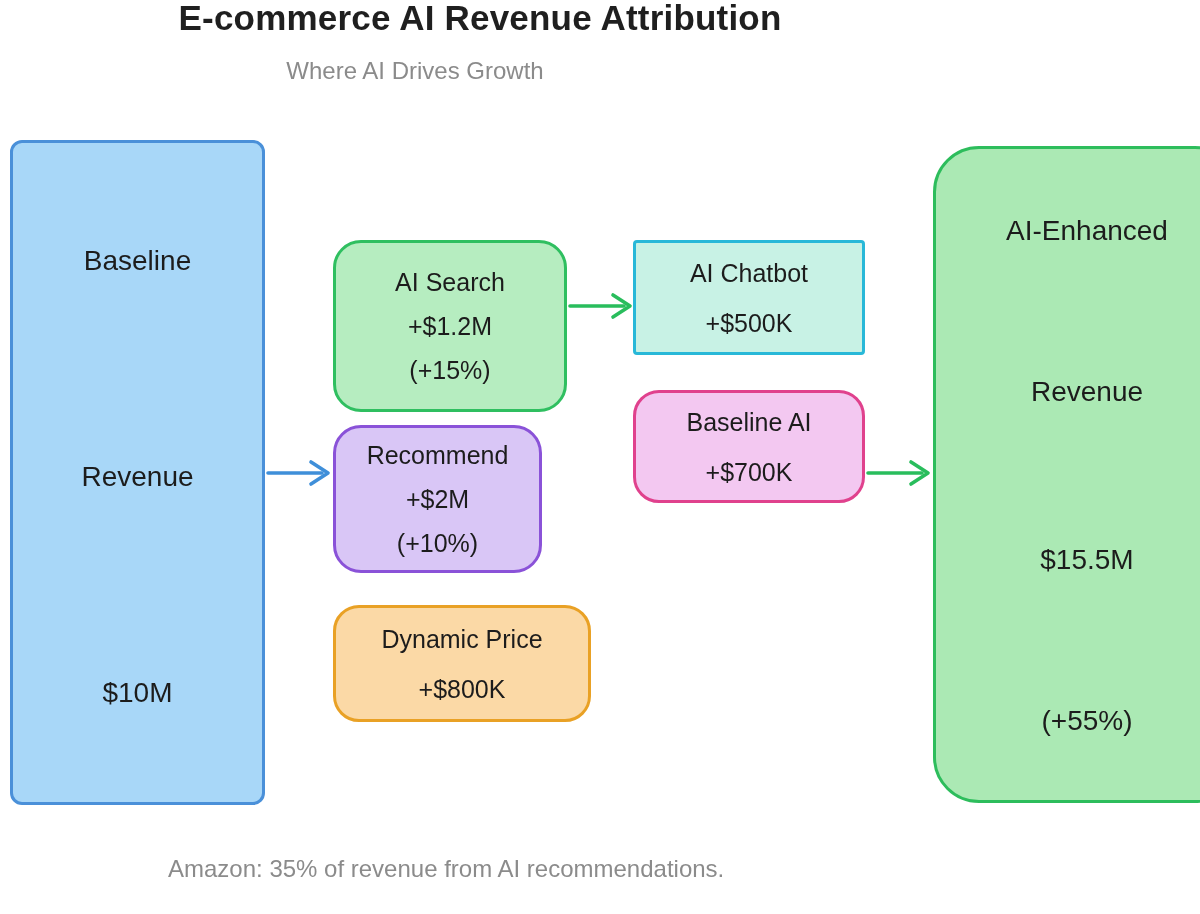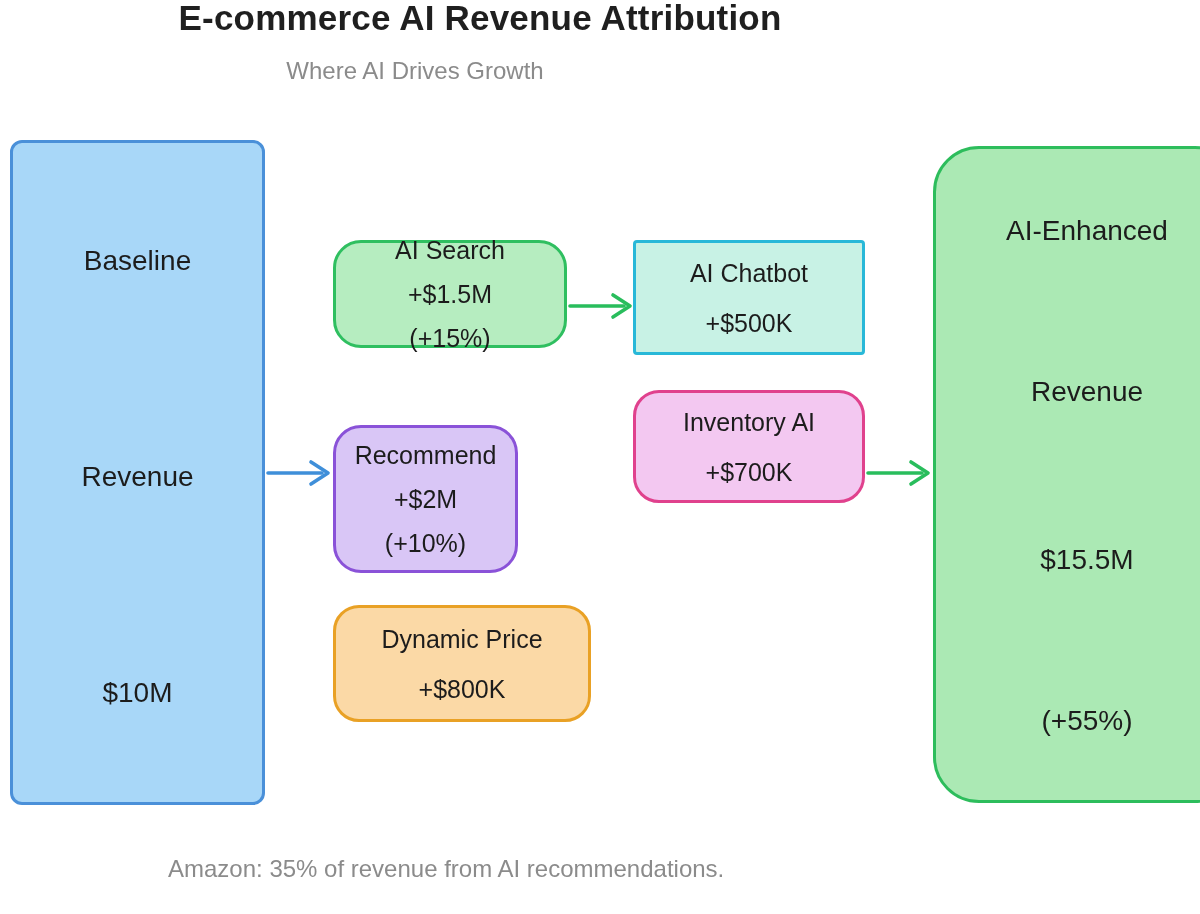"AI Search" .box-search { height: 108px -> 172px }
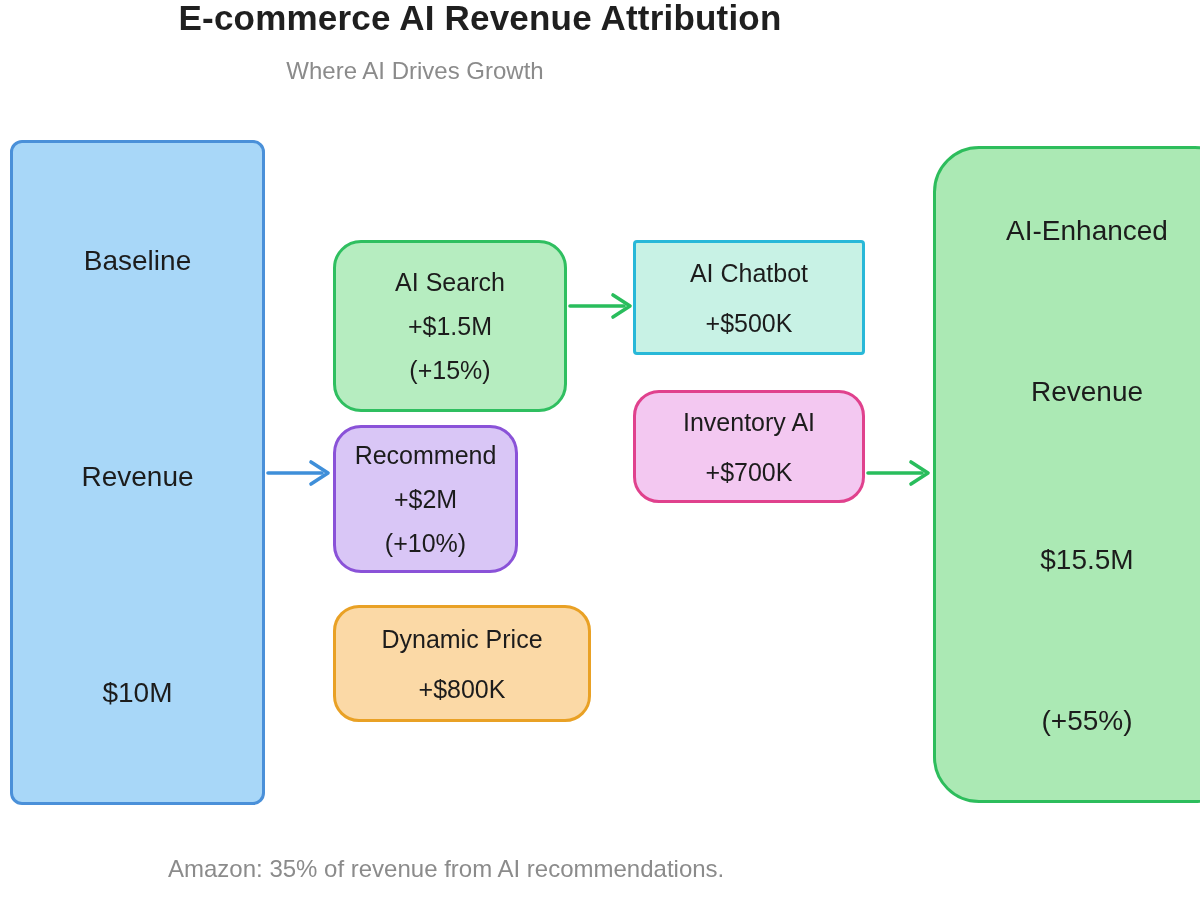"+$1.5M" div { text: +$1.5M -> +$1.2M }
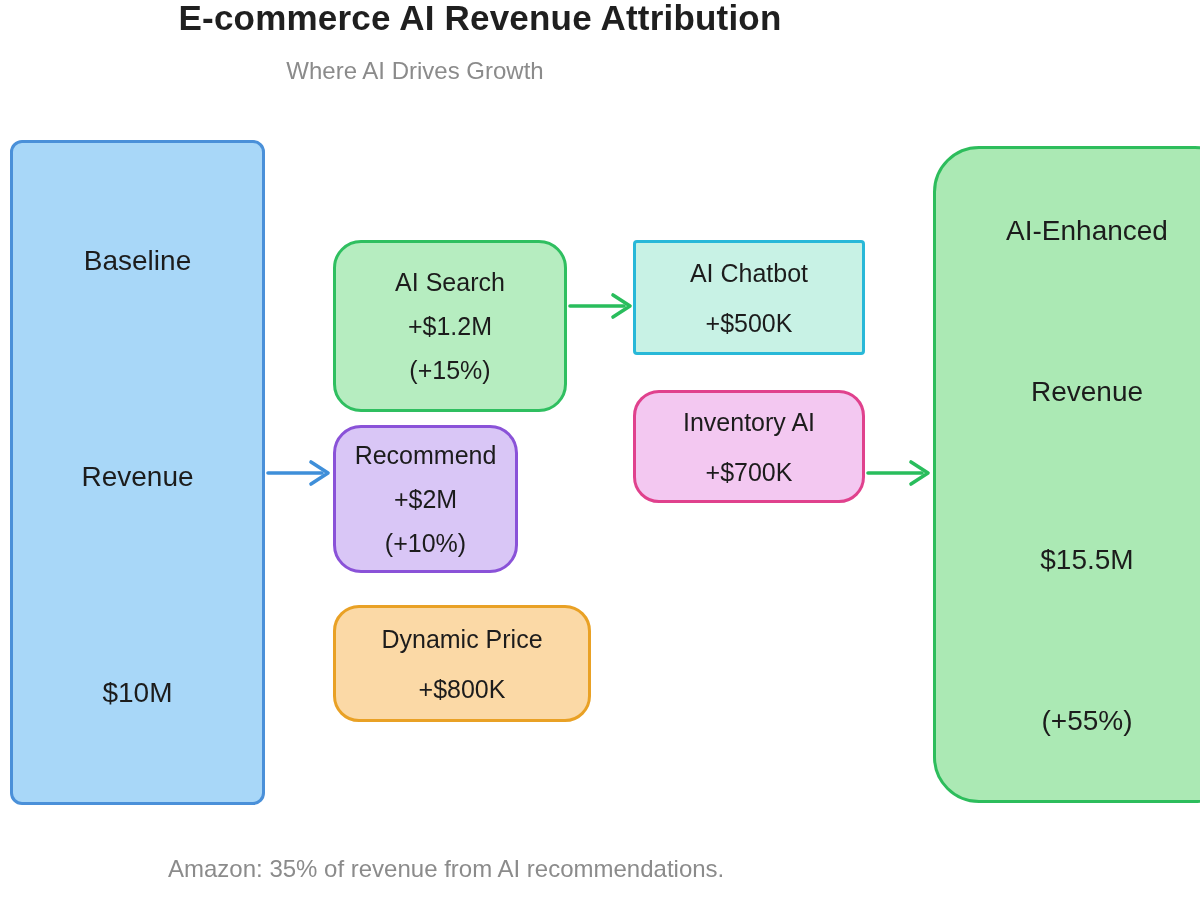"Inventory AI" div { text: Inventory -> Baseline }
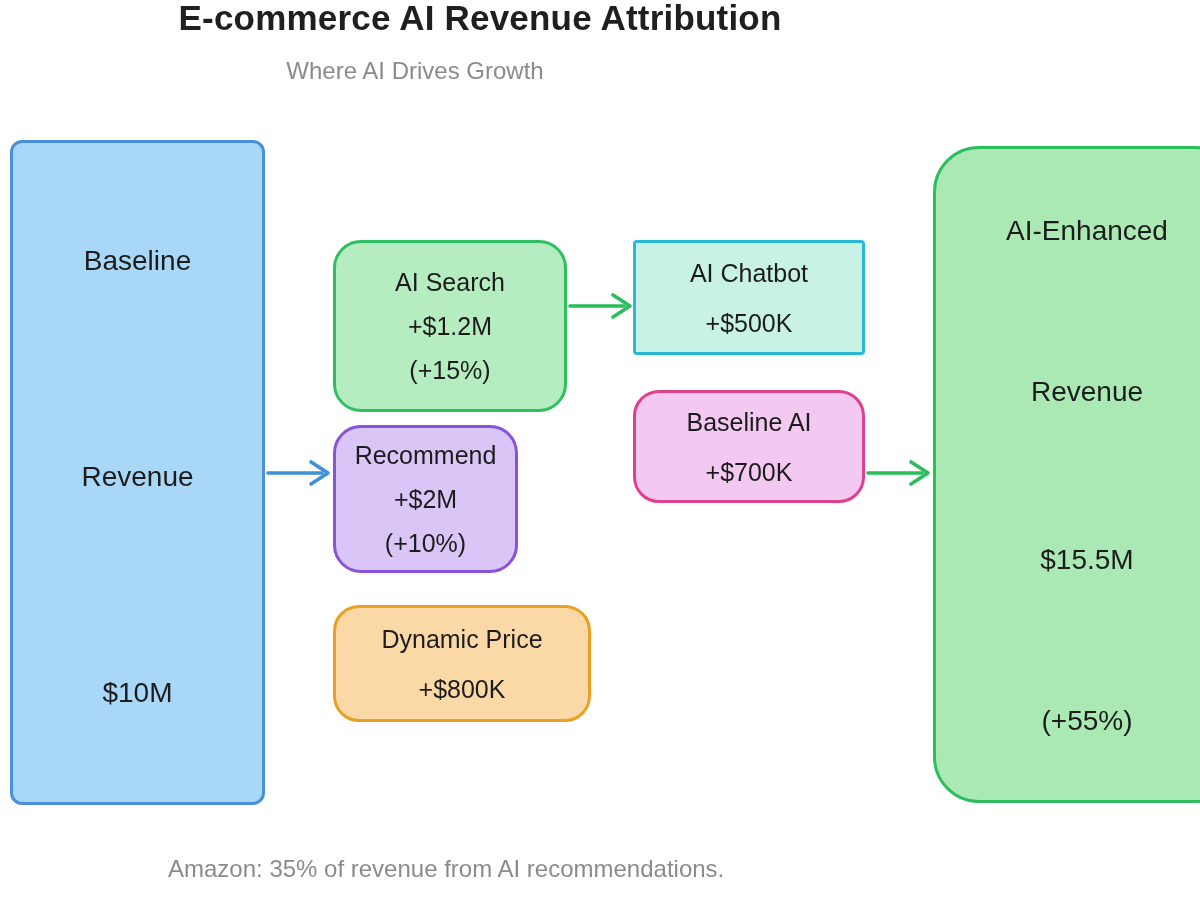"Recommend" .box-recommend { width: 185px -> 209px }
